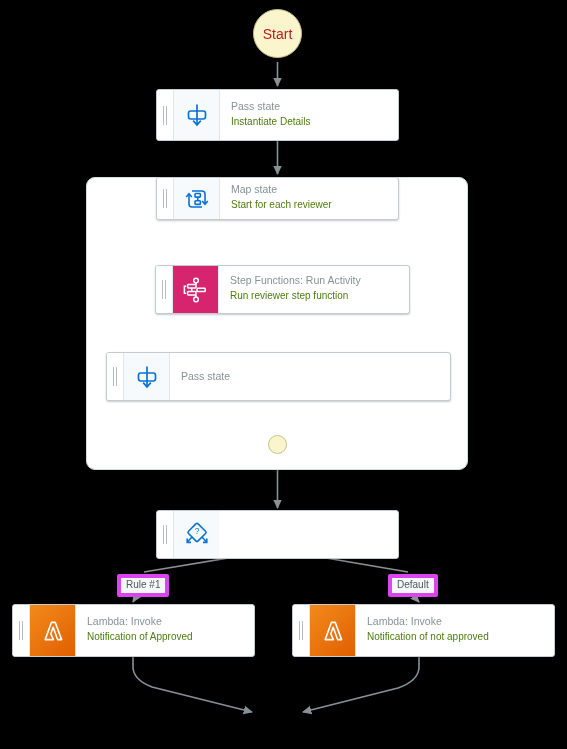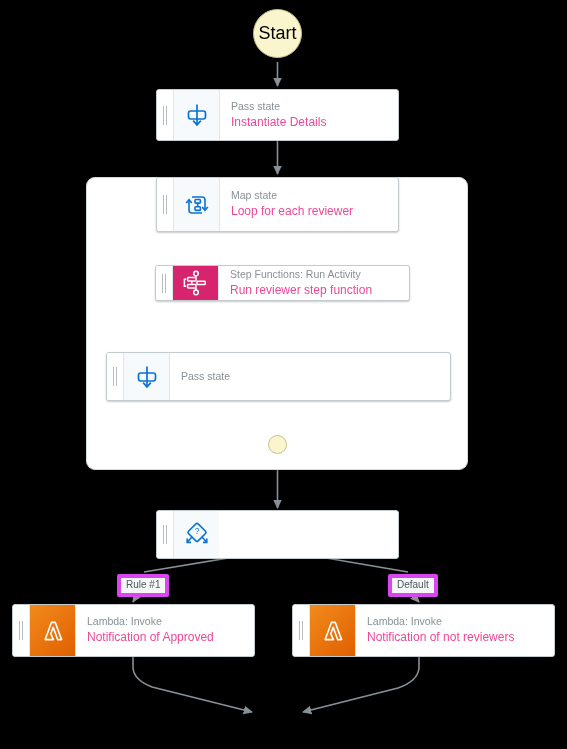"Start" .terminator { color: #000000 -> #b91c1c; font-size: 18px -> 14px }
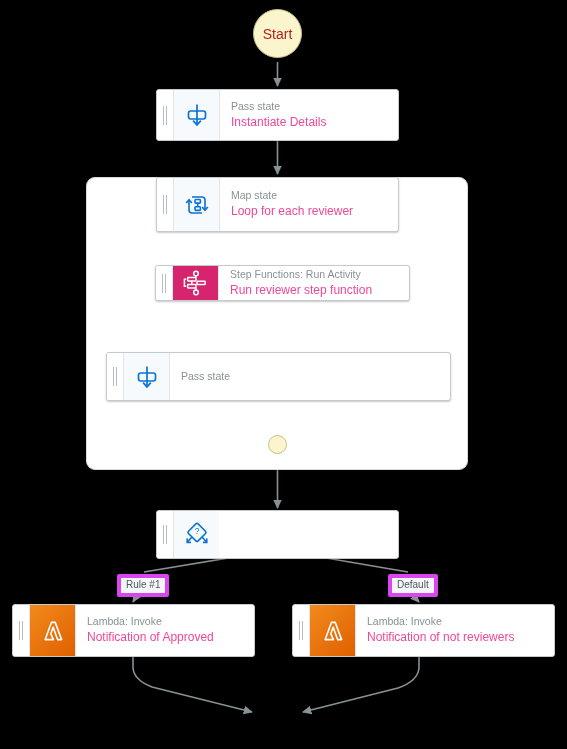"Instantiate Details" .node-title { color: #ec4899 -> #4d7c0f; font-size: 12px -> 10px }
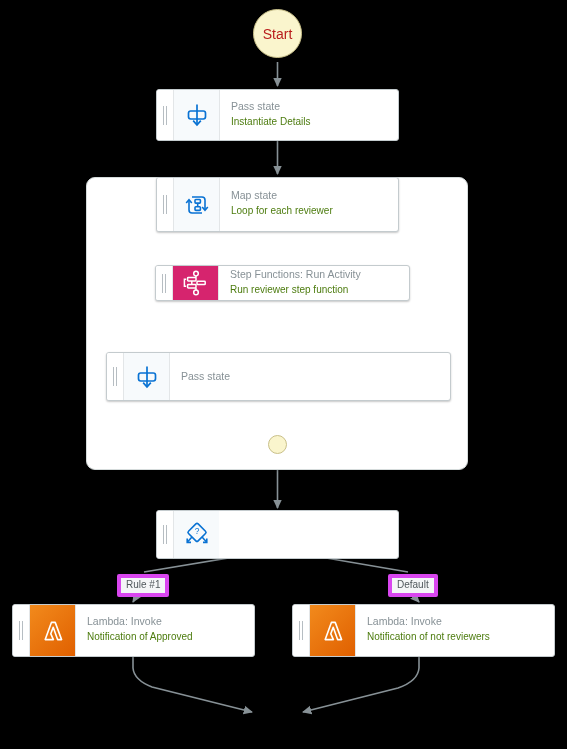"Map state" div.node { height: 55px -> 43px }
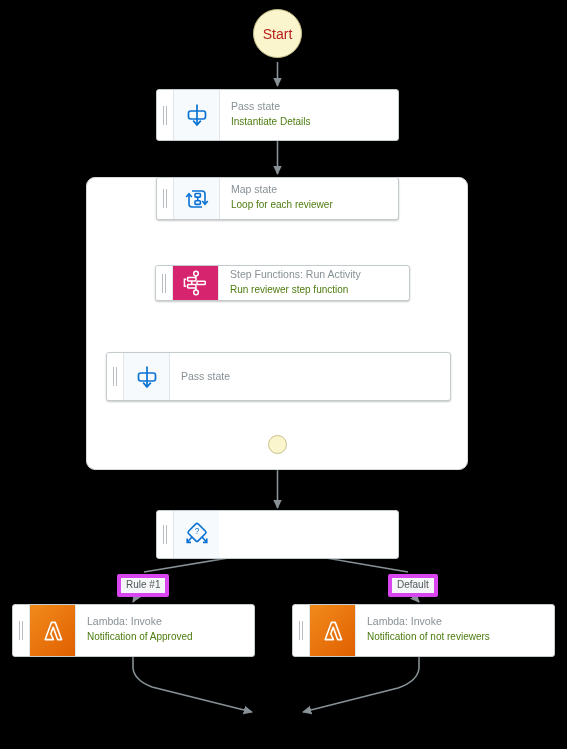"Loop for each reviewer" div.node-title { text: Loop -> Start }
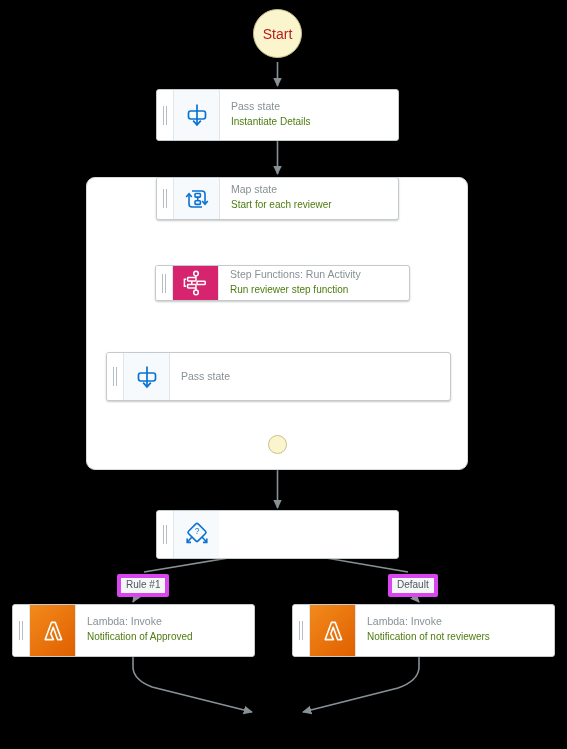"Step Functions: Run Activity" div.node { height: 36px -> 49px }
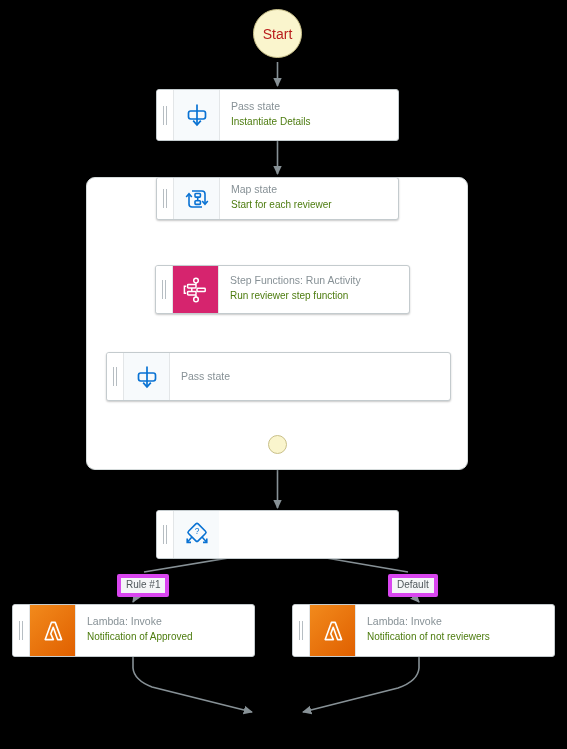"Notification of not reviewers" div.node-title { text: reviewers -> approved }
